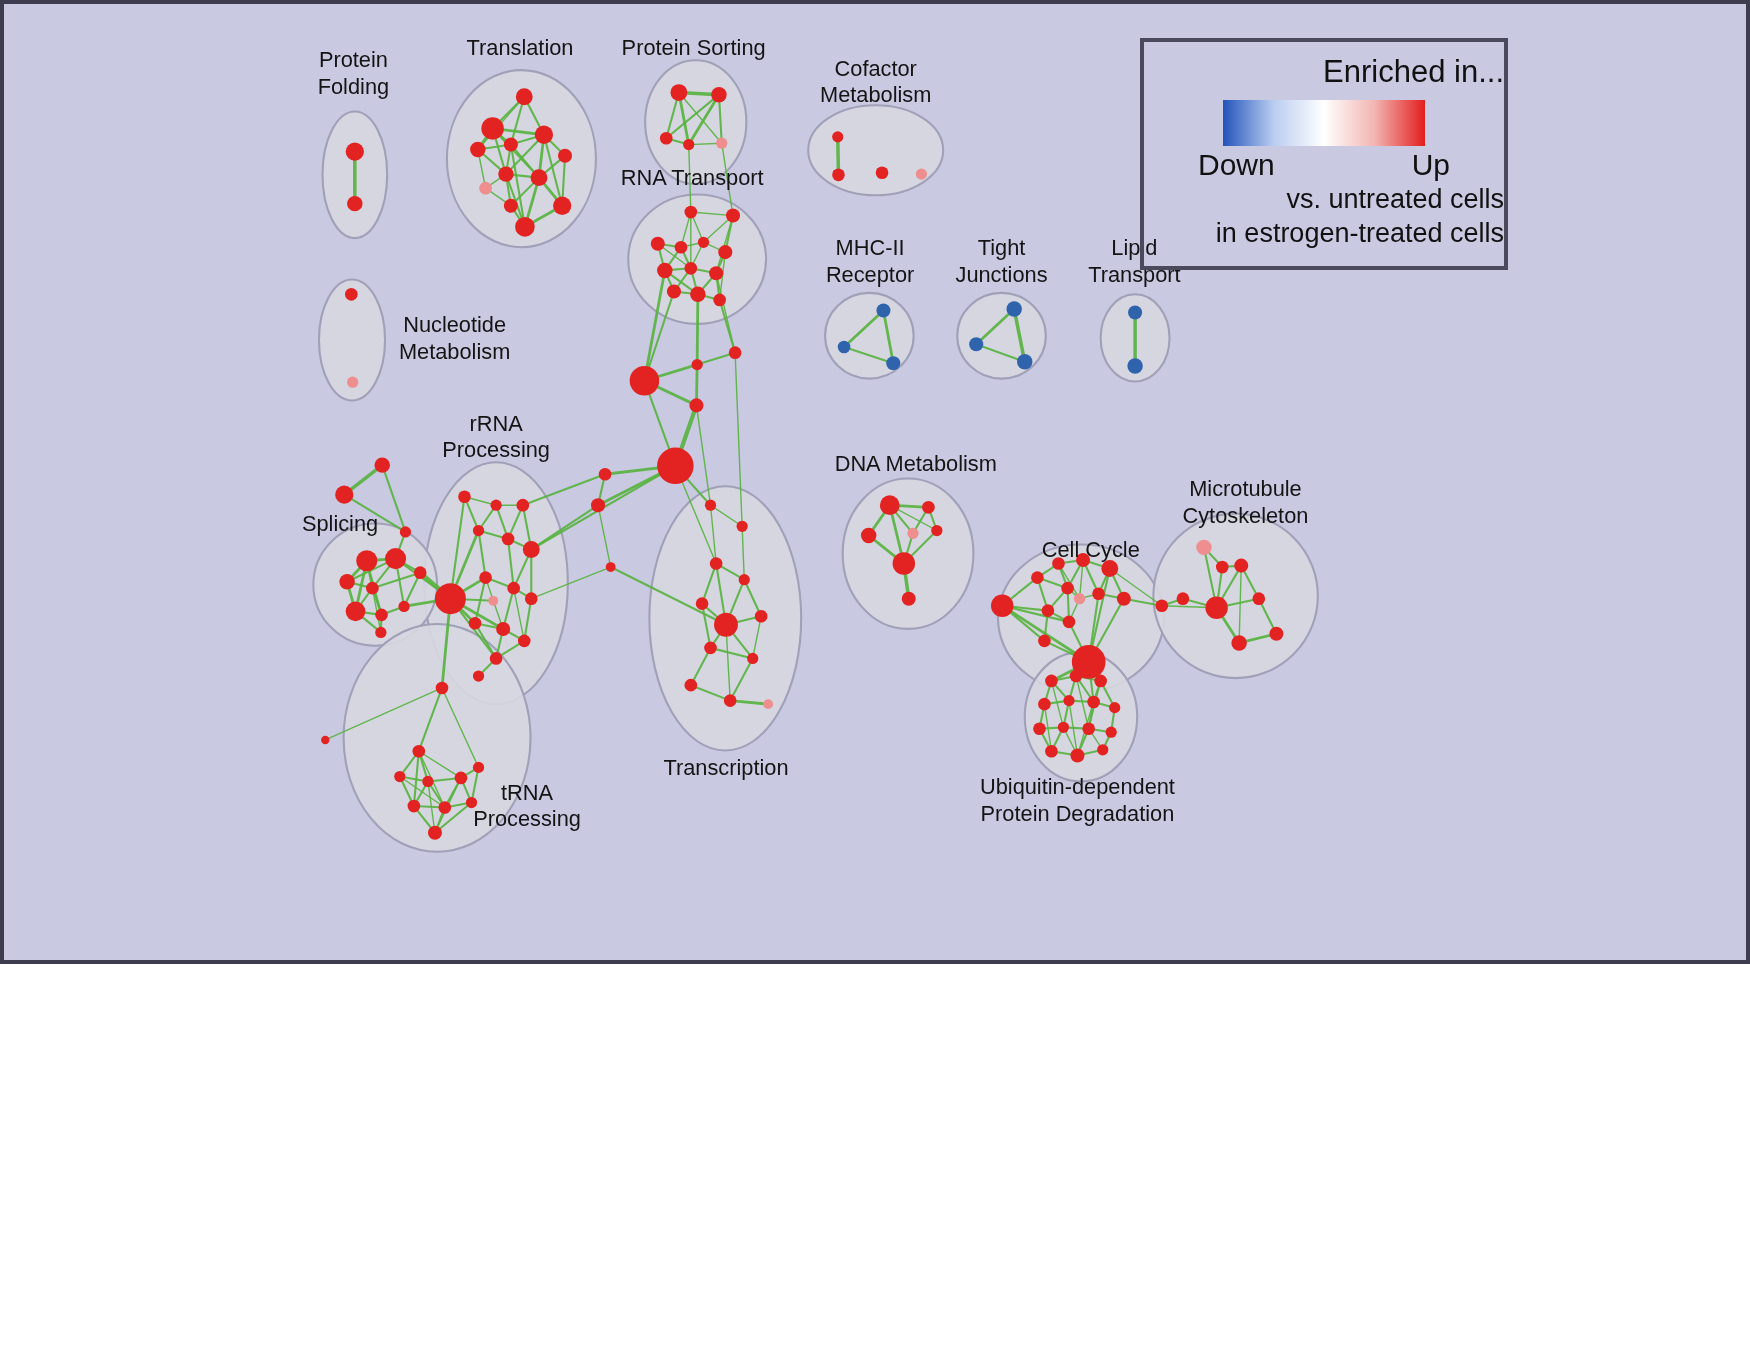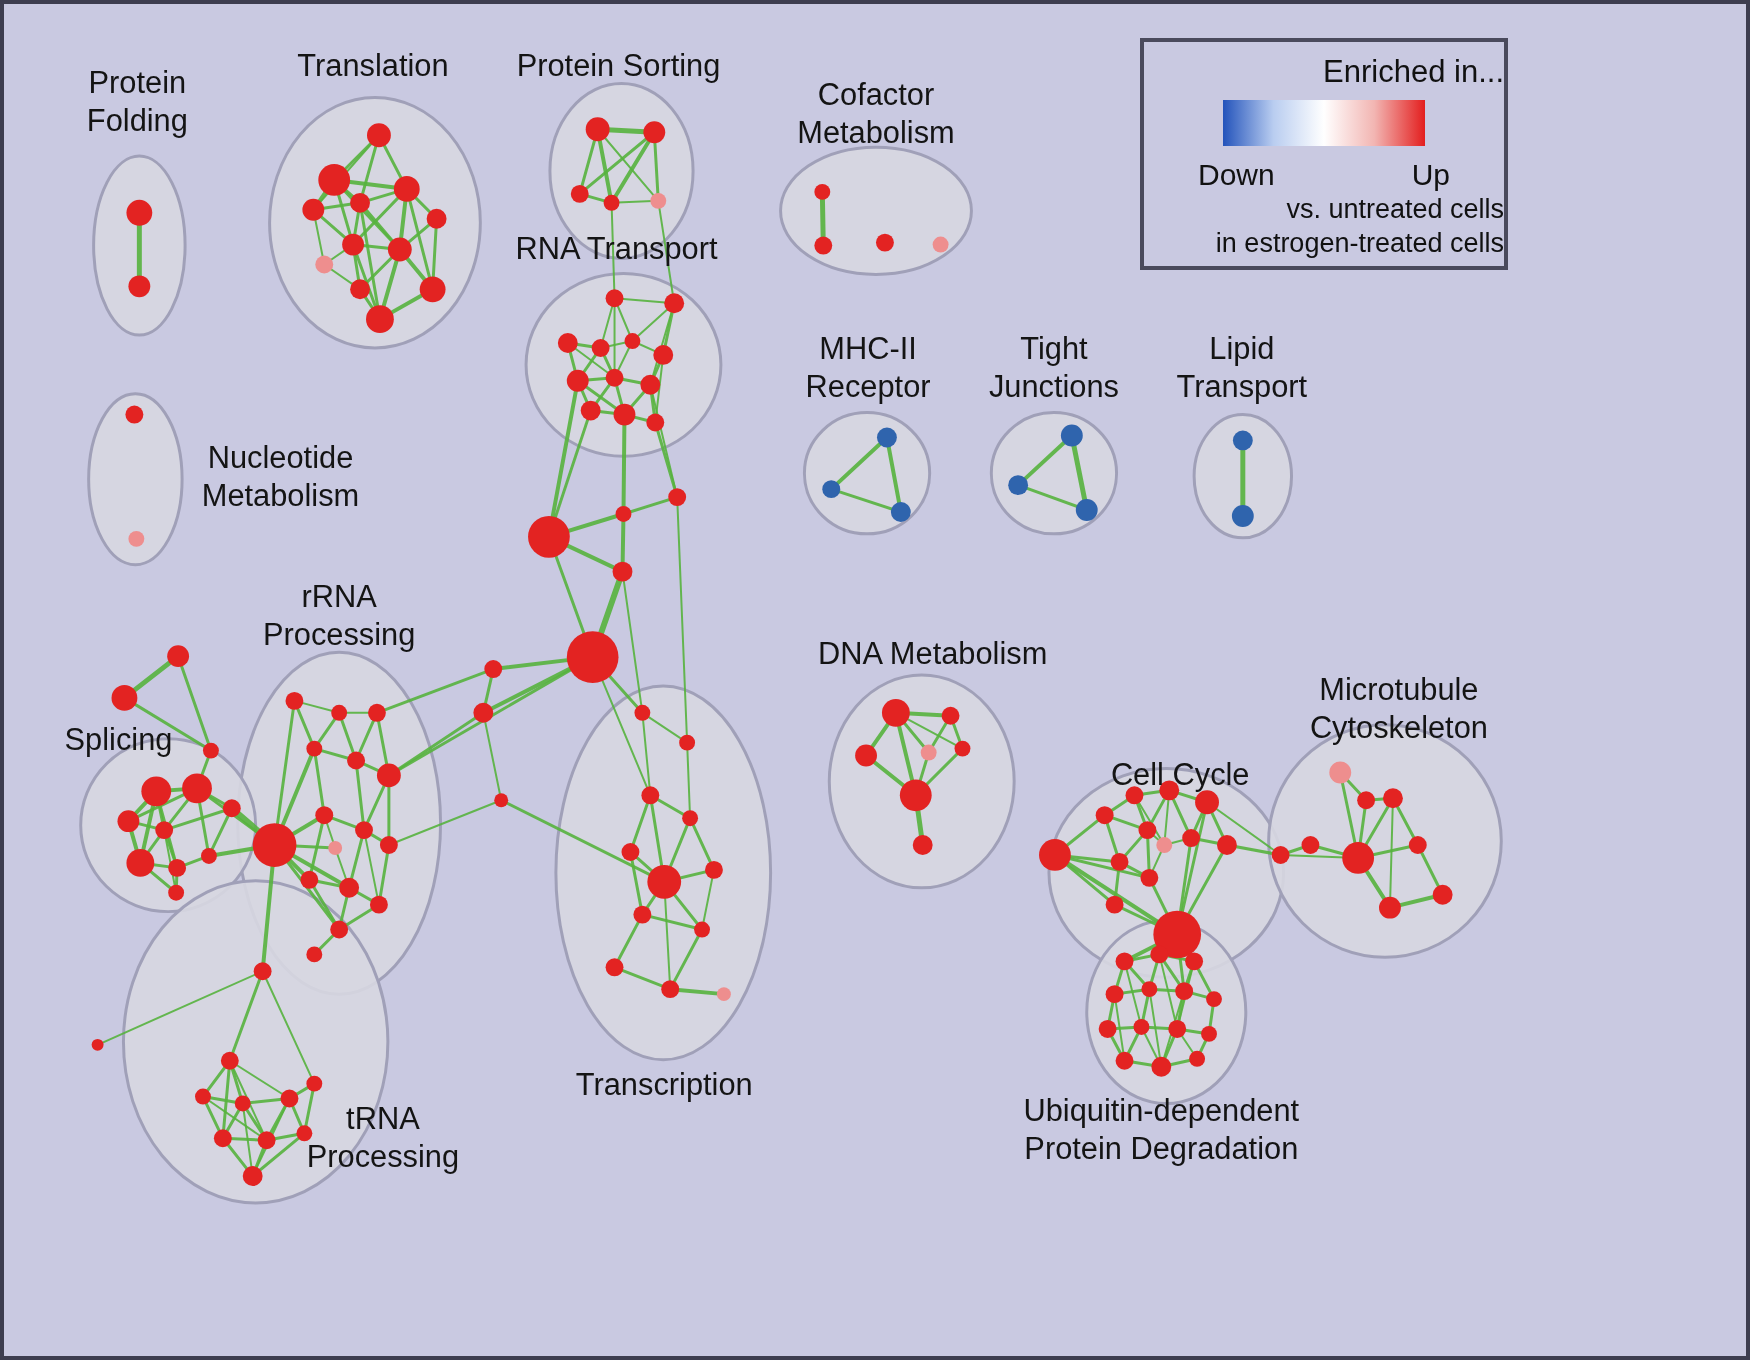"Protein Folding" .figure { height: 1360px -> 964px }
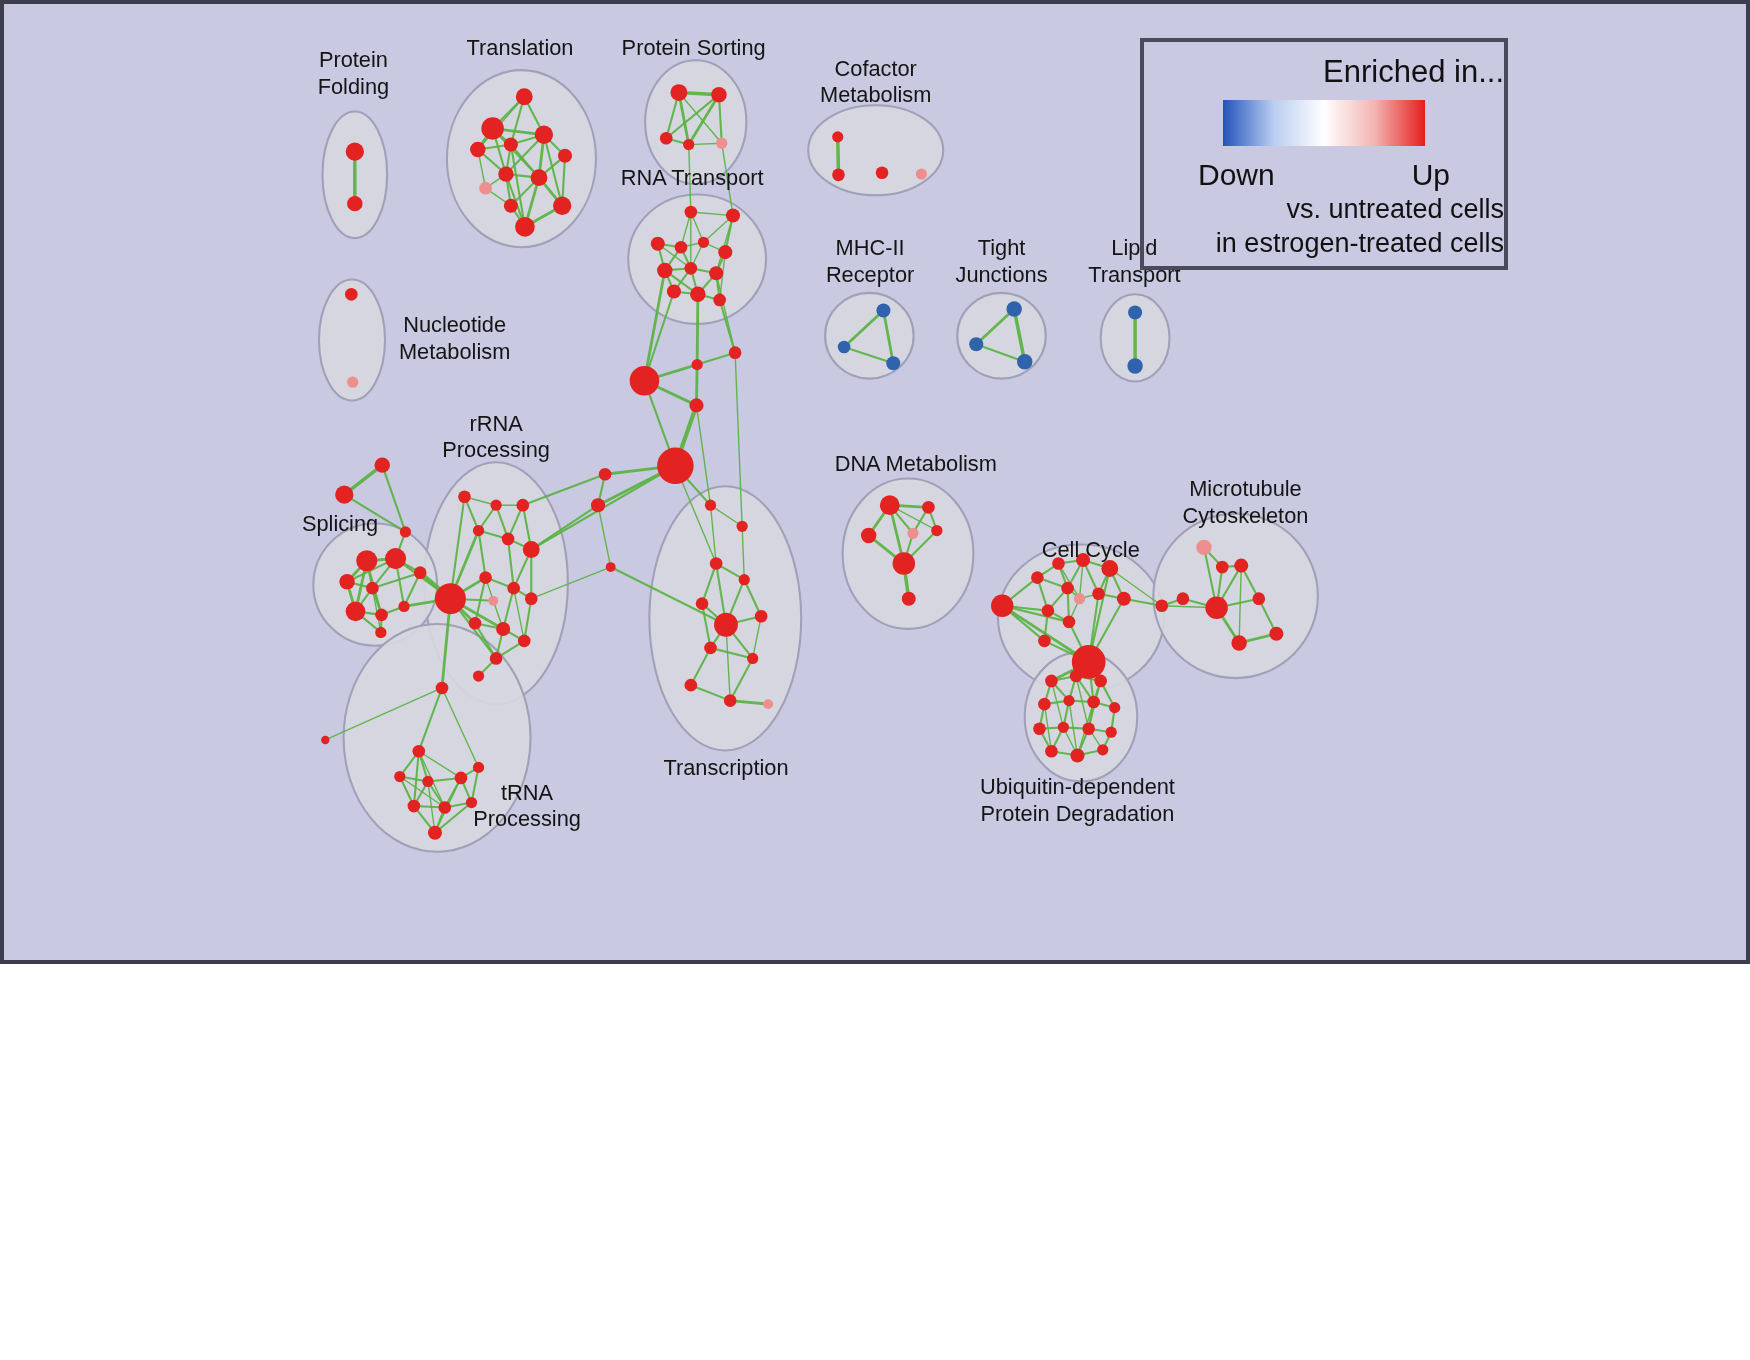"Down" .legend-row { margin: 12px auto 0 auto -> 2px auto 0 auto }
